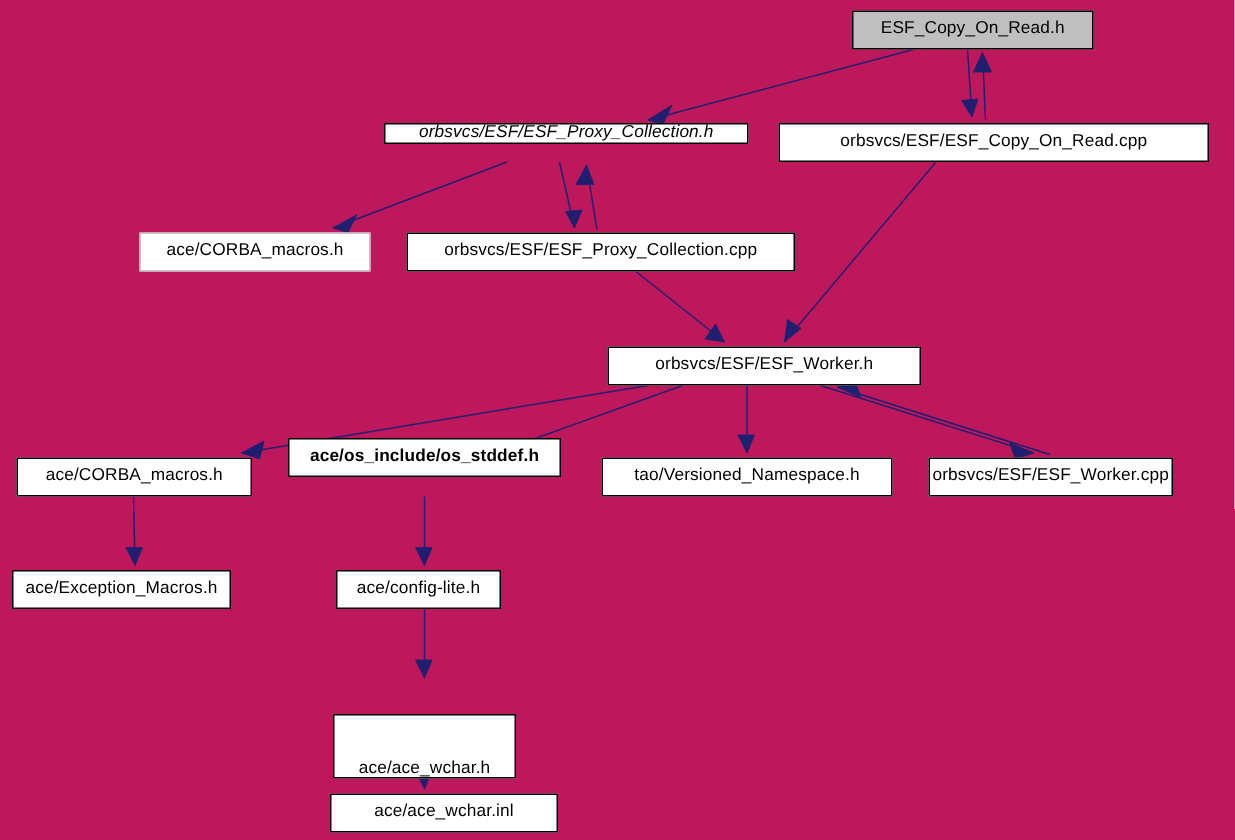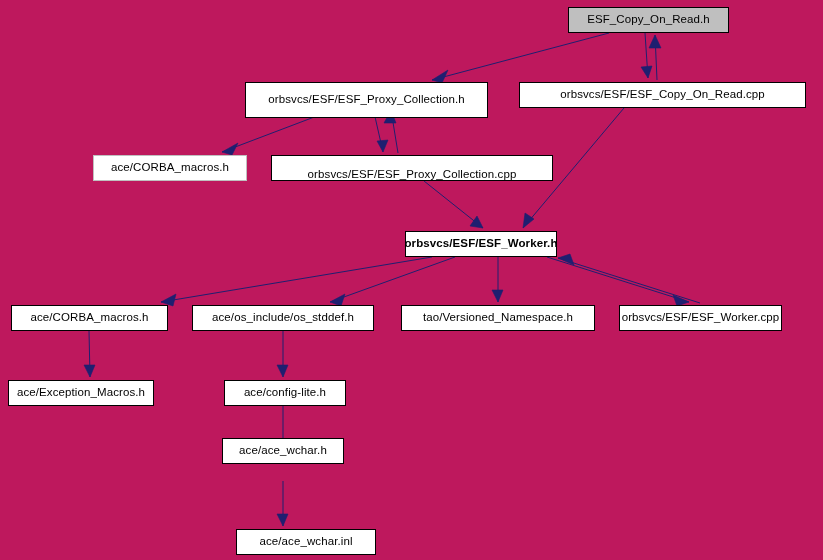"orbsvcs/ESF/ESF_Proxy_Collection.h" div.node-box { font-style: none -> italic; height: 36px -> 14px; left: 245px -> 256px }
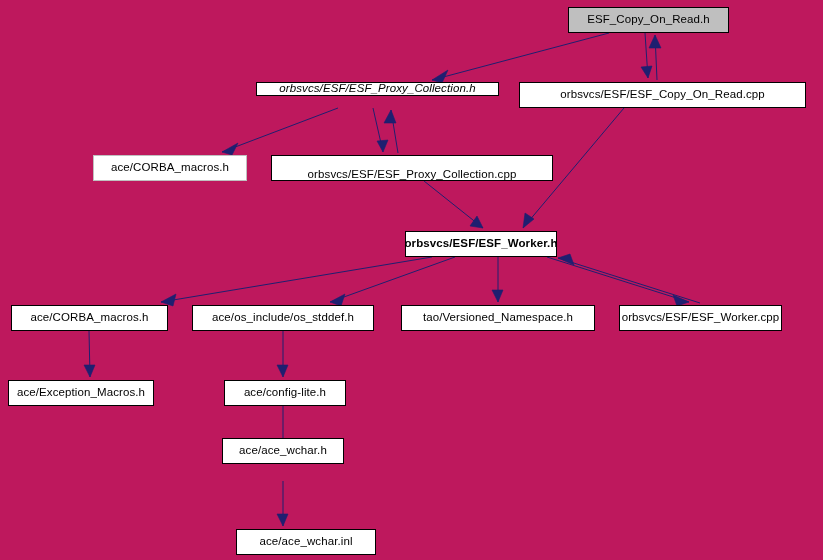"orbsvcs/ESF/ESF_Proxy_Collection.cpp" div.node-box { align-items: flex-end -> none; width: 282px -> 259px }
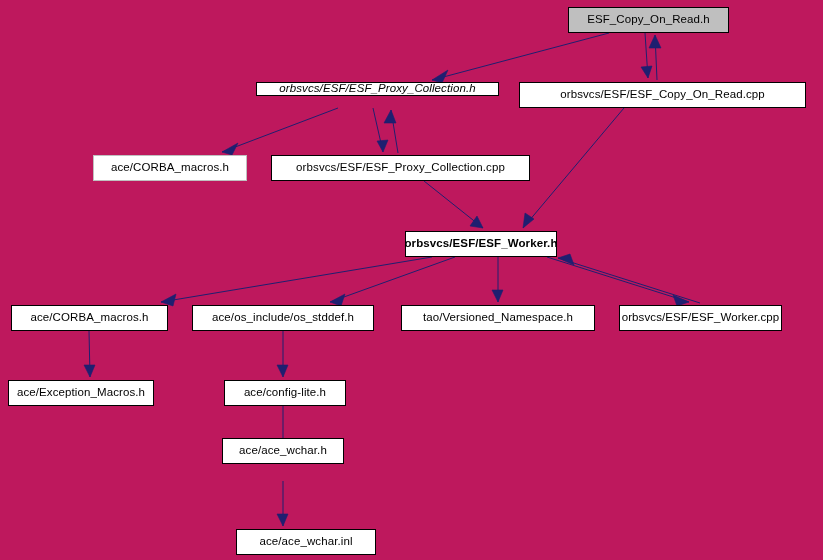"orbsvcs/ESF/ESF_Worker.h" div.node-box { font-weight: bold -> none; width: 152px -> 209px }
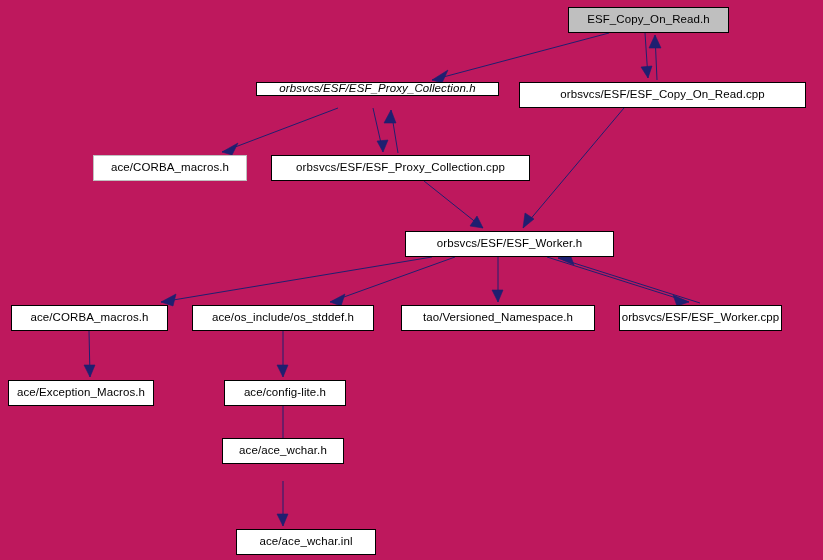"ace/os_include/os_stddef.h" div.node-box { font-weight: none -> bold; top: 305px -> 292px }
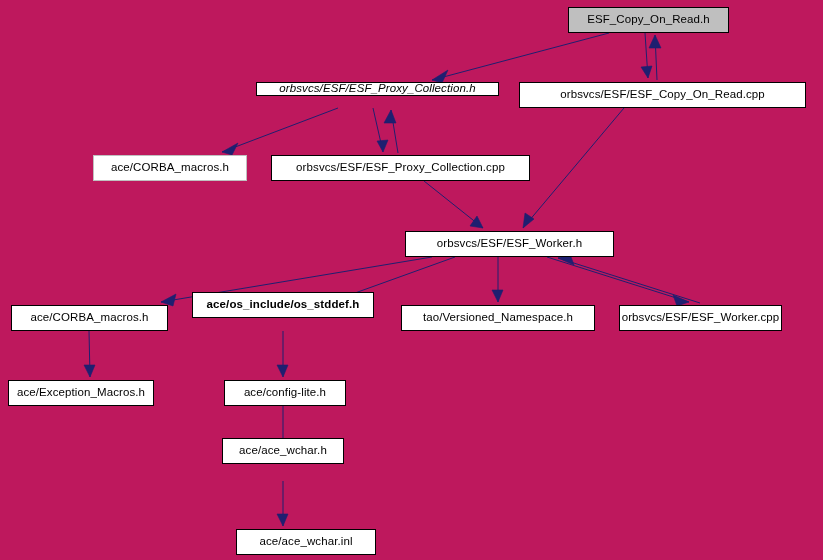"ace/config-lite.h" div.node-box { width: 122px -> 110px }
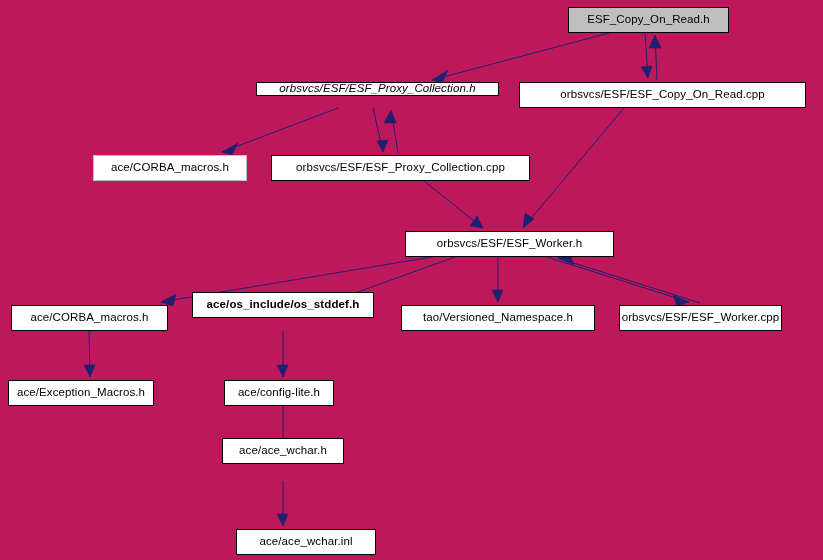"ace/ace_wchar.h" div.node-box { align-items: none -> flex-end; height: 26px -> 43px; top: 438px -> 476px }
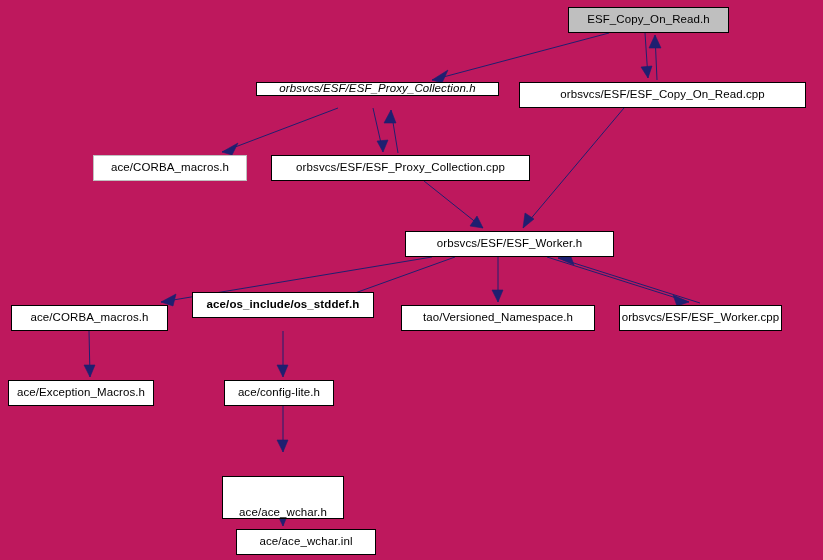"ace/ace_wchar.inl" div.node-box { left: 236px -> 220px; width: 140px -> 152px }
